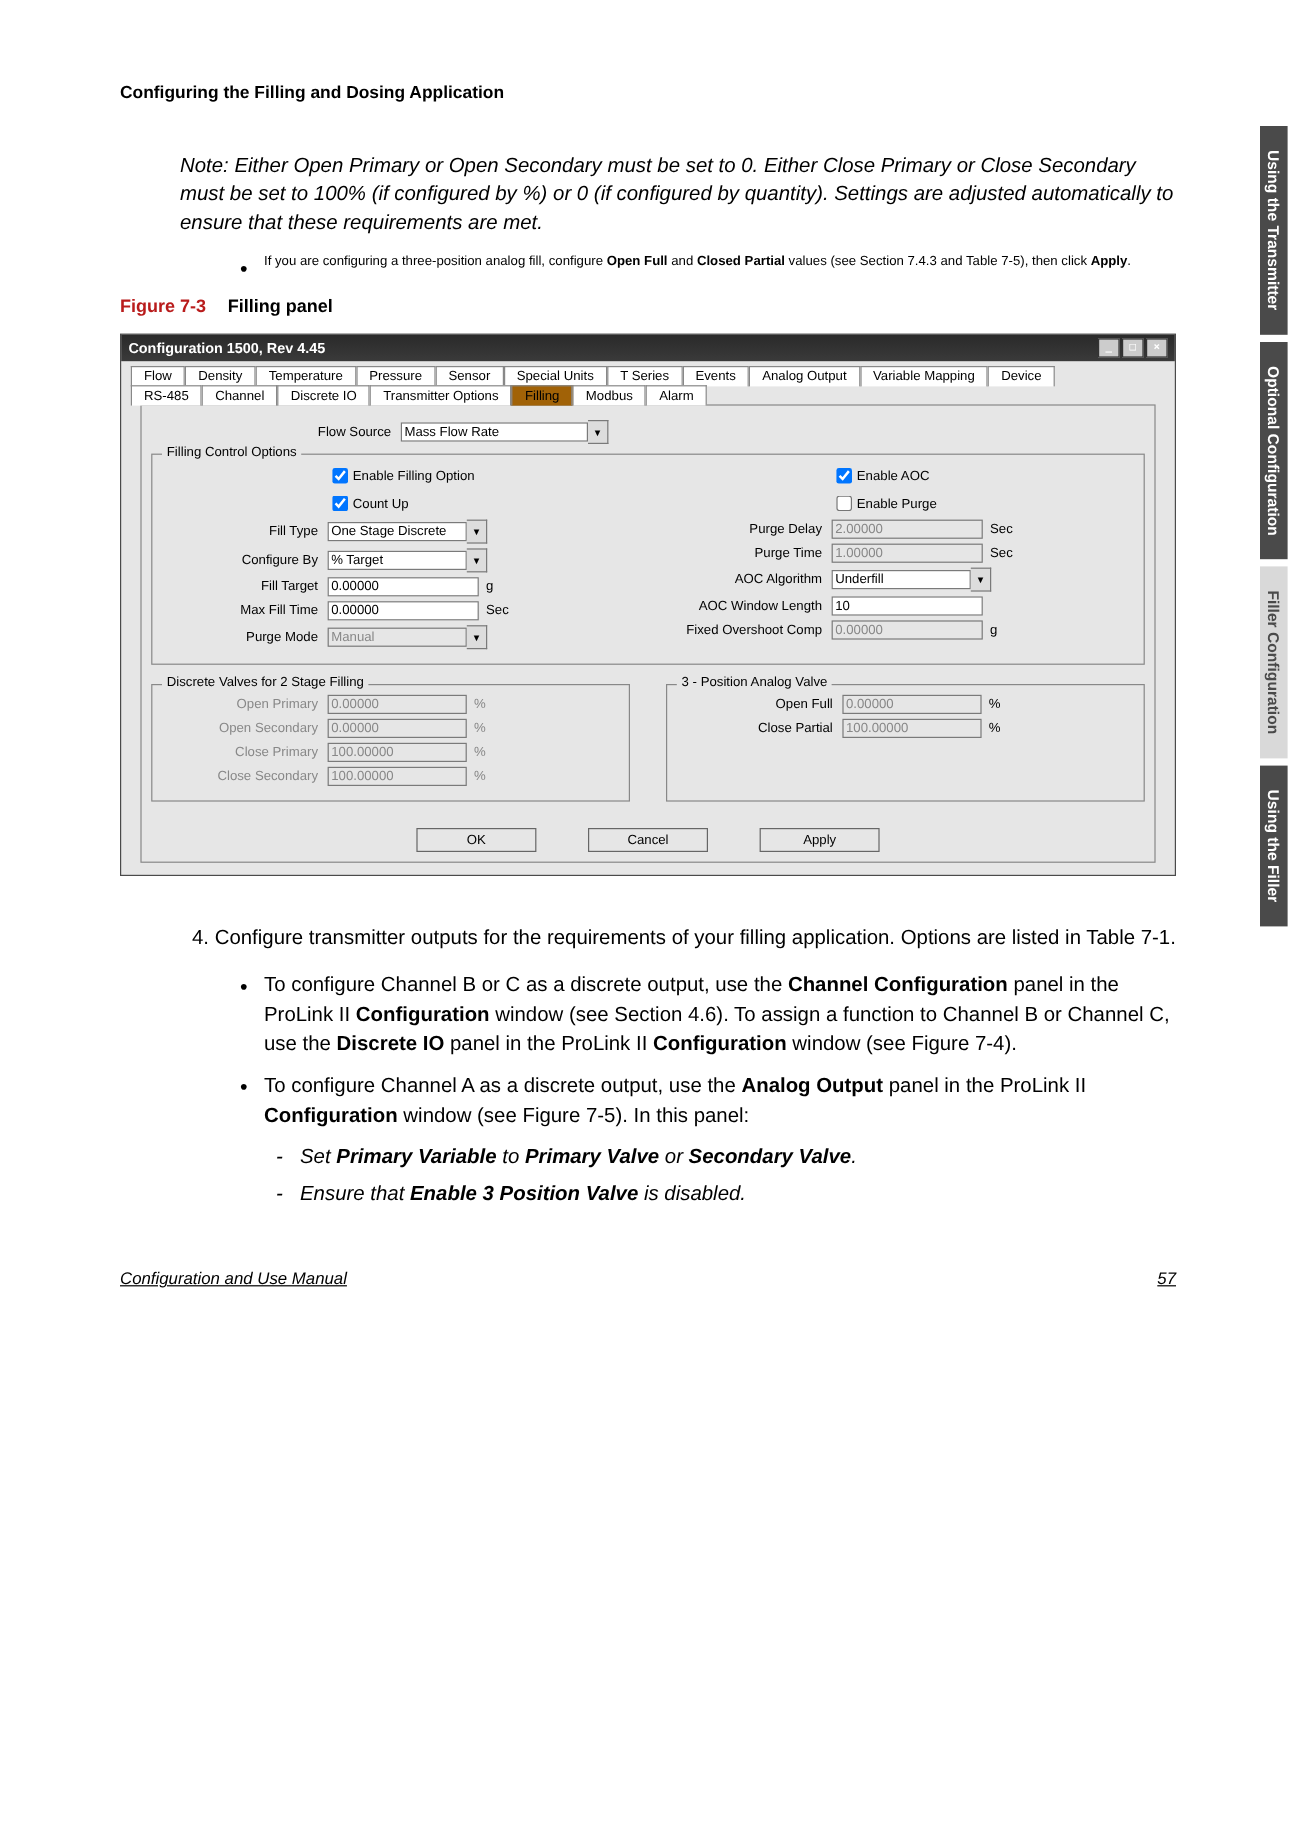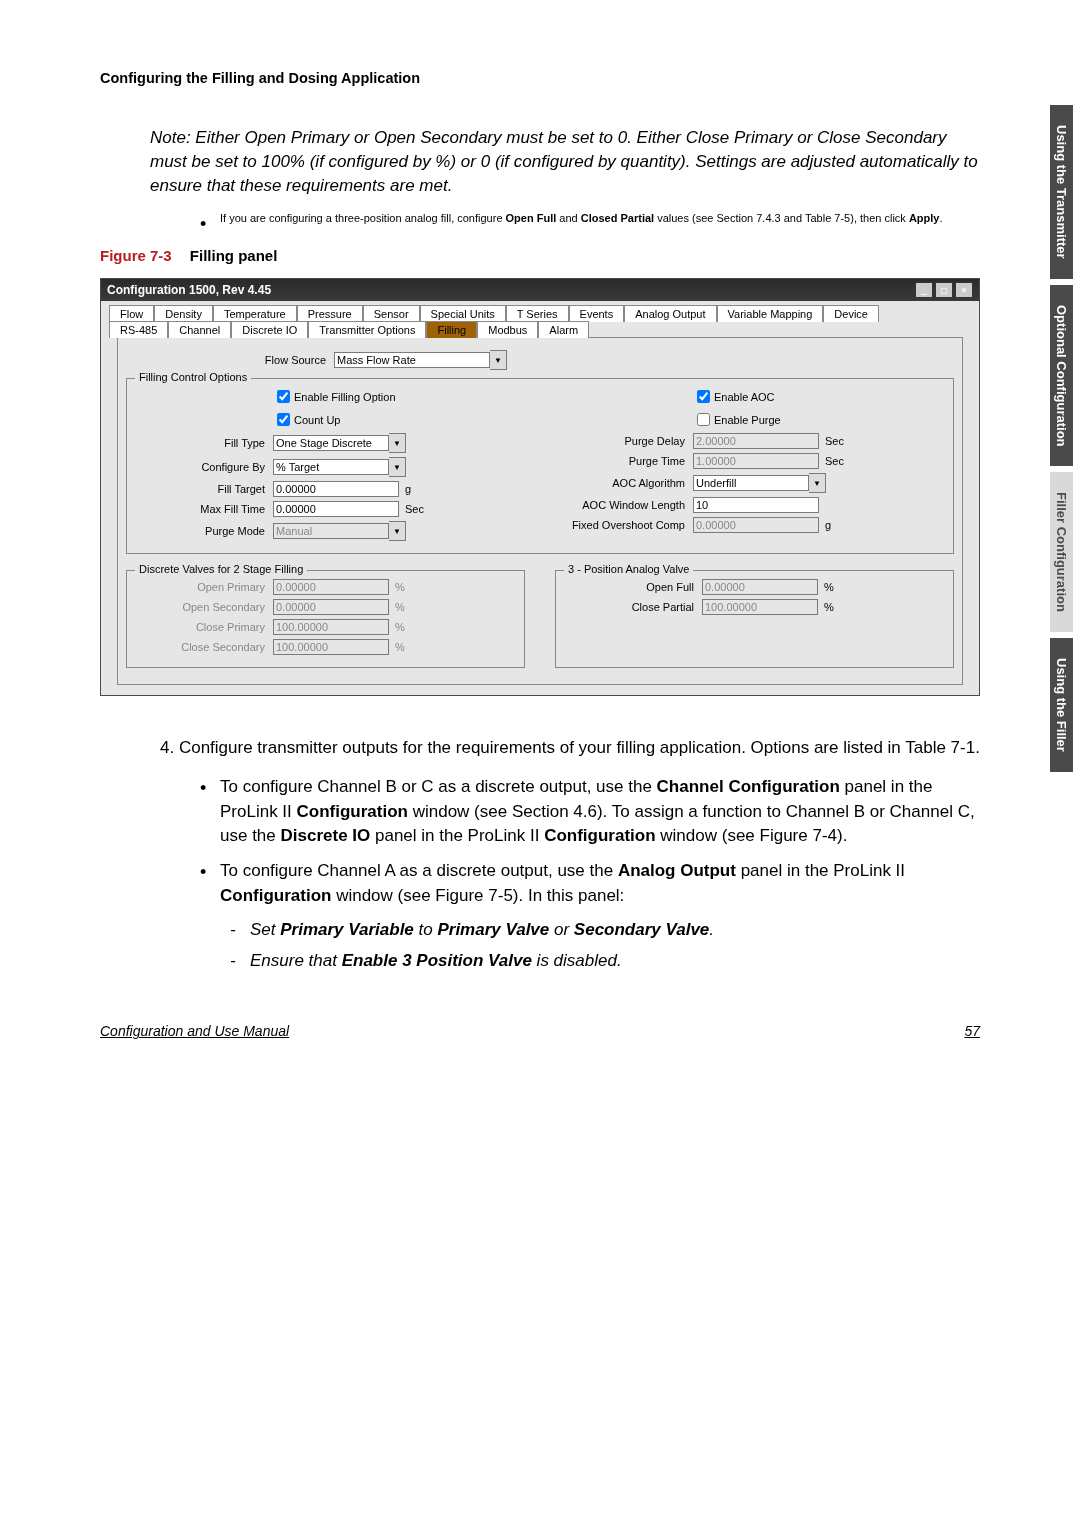"OK Cancel Apply" div.btnrow { html: none -> <div> <button>OK</button> <button>Cancel</button> <button>Apply</button> </div> }
